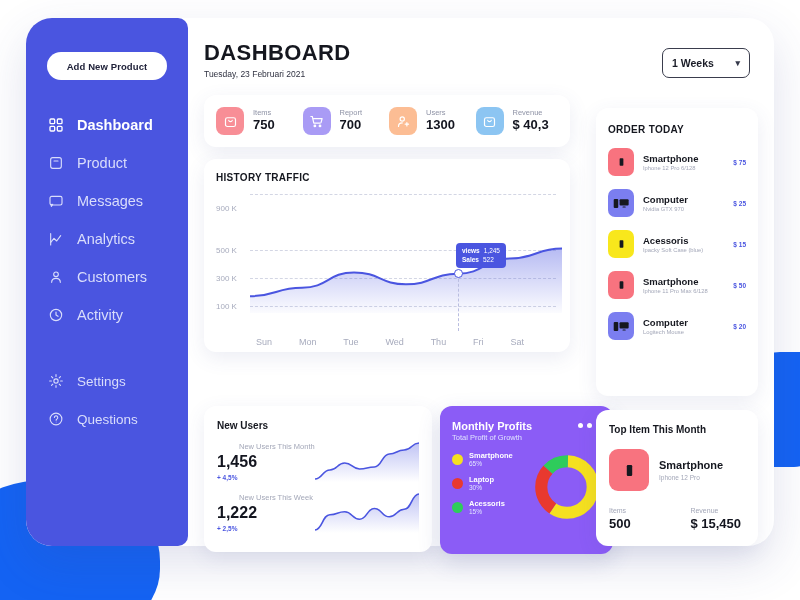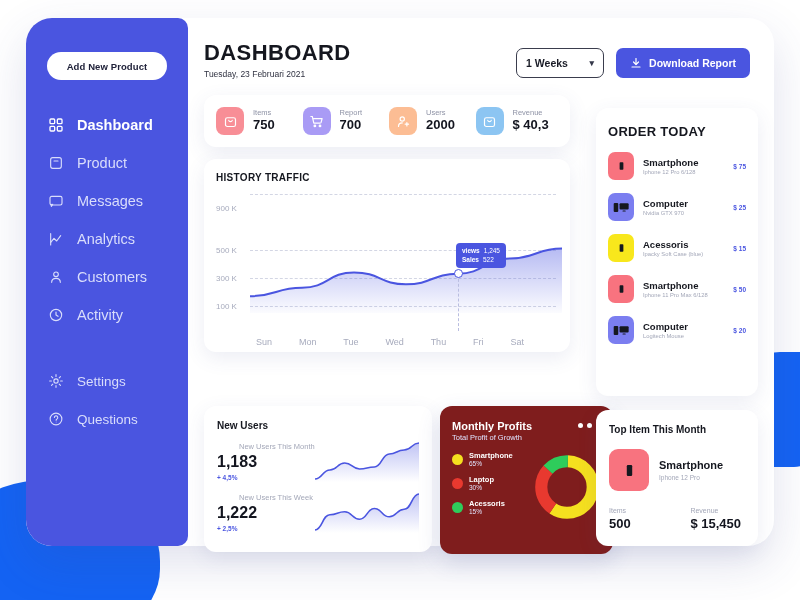"Download Report" button { html: <button> <svg> <path></path> <path></path> <path></path> </svg> <span>Download Report</span> </button> -> none }
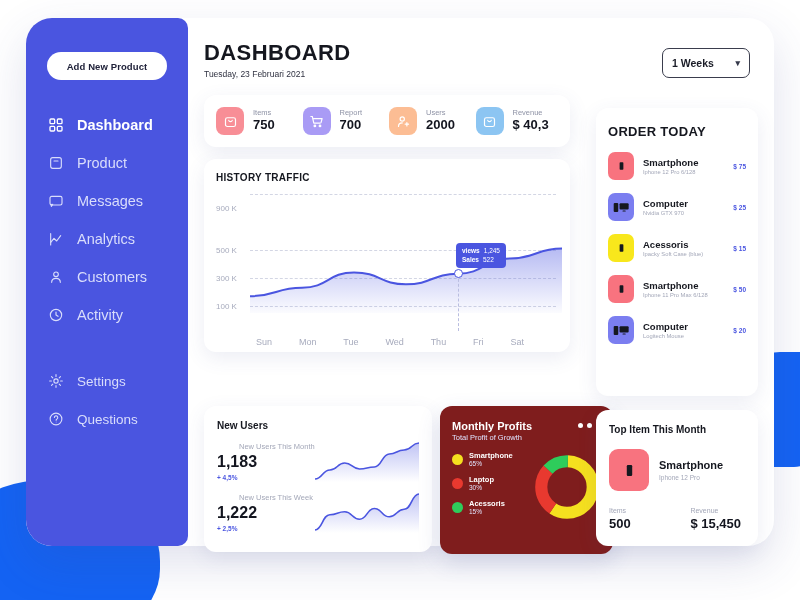"2000" span.stat-value { text: 2000 -> 1300 }
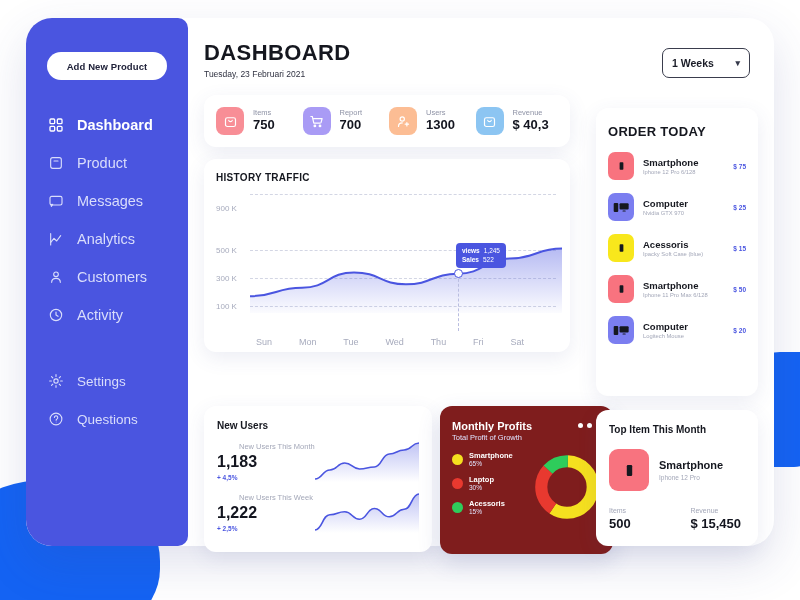"ORDER TODAY" #order-title { font-size: 13px -> 10px }
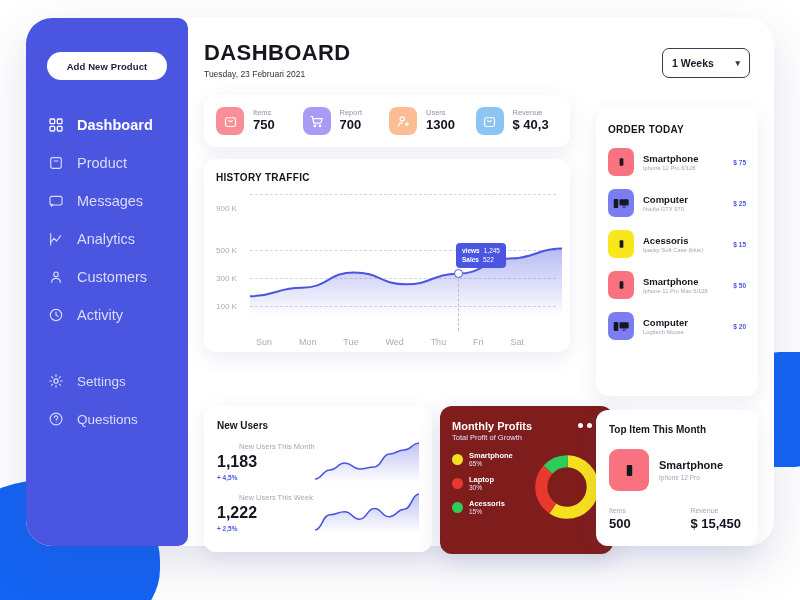"Monthly Profits" #profits-card { background: #7f1d1d -> #8b5cf6 }
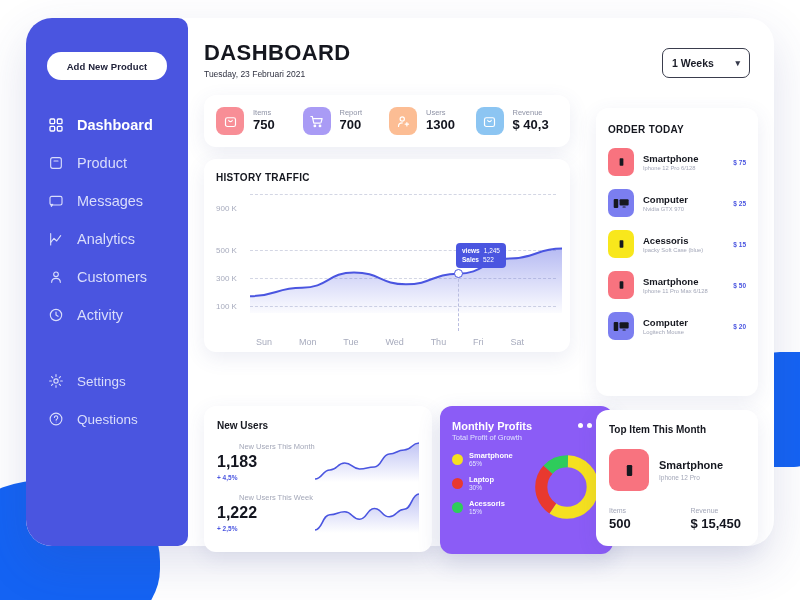"1,183" span.nu-value { text: 1,183 -> 1,456 }
